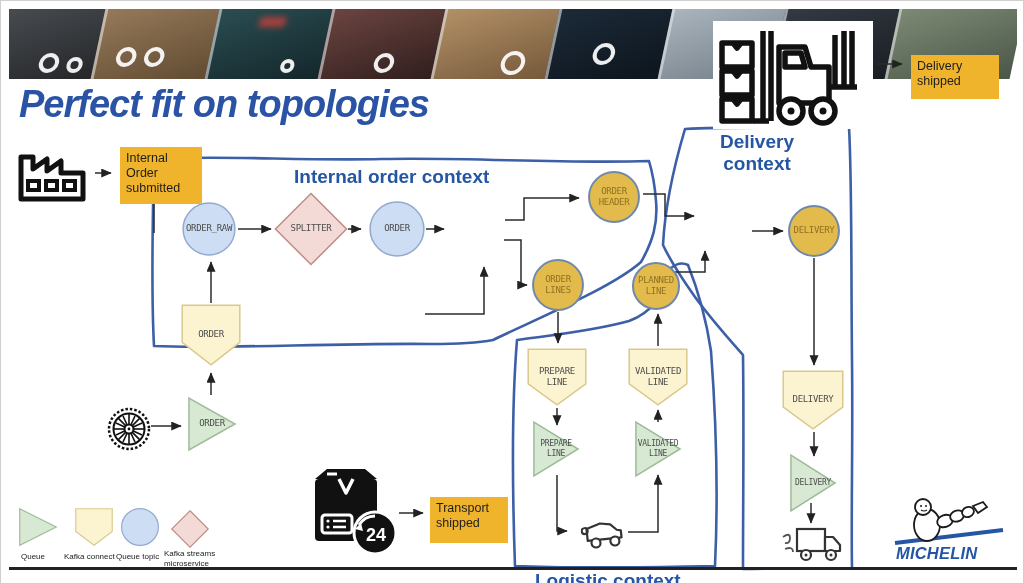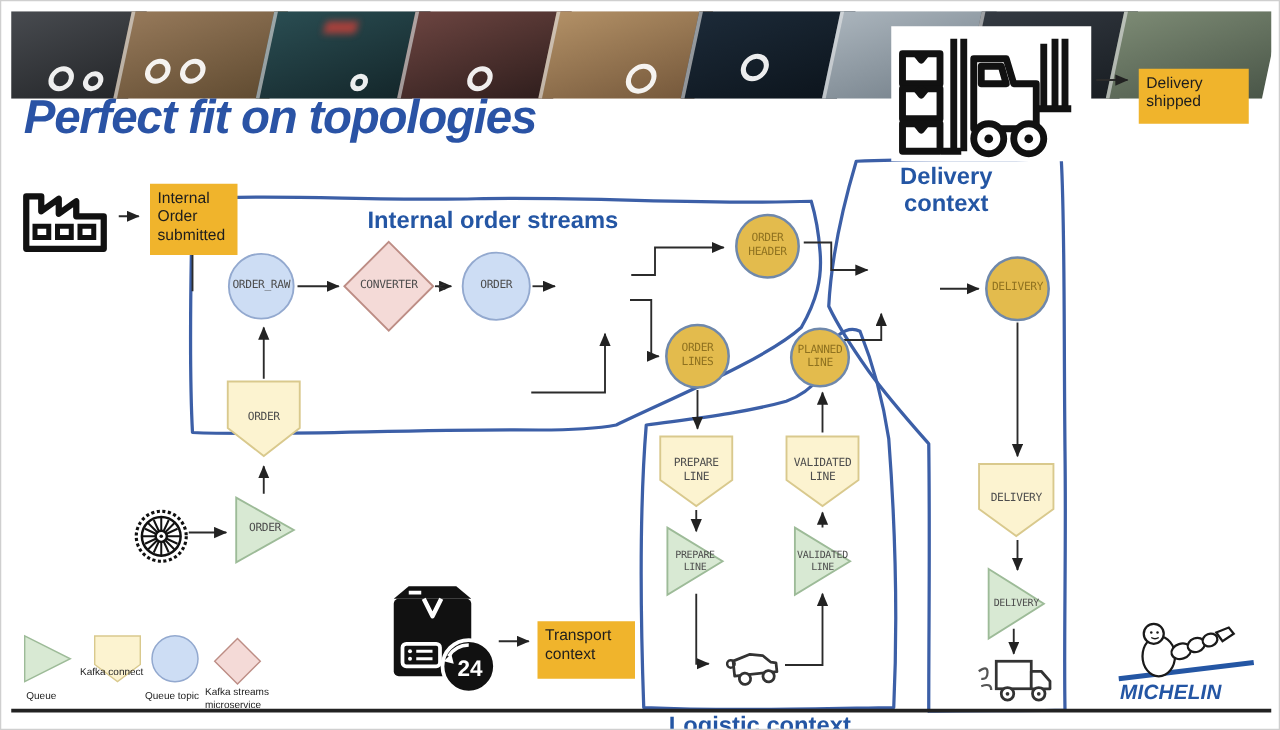"Perfect fit on topologies" .title { top: 72px -> 82px }
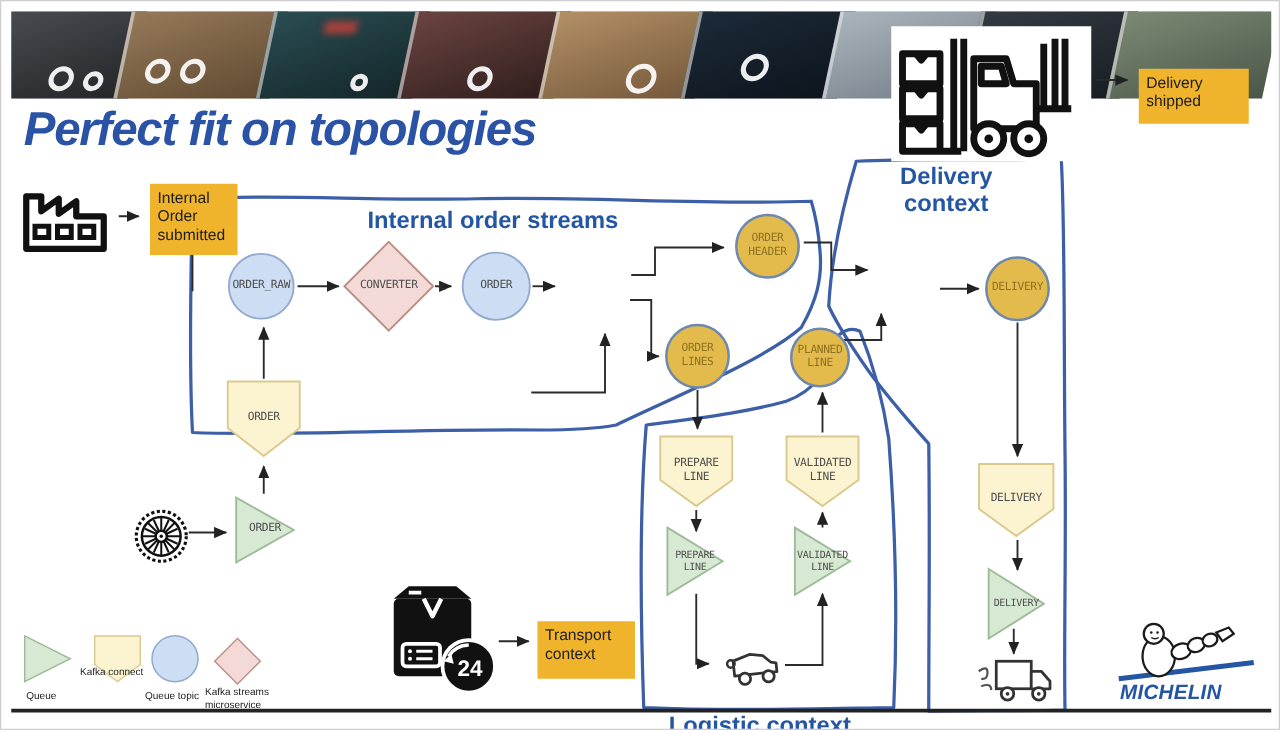"Internal" div.sticker { width: 70px -> 82px }
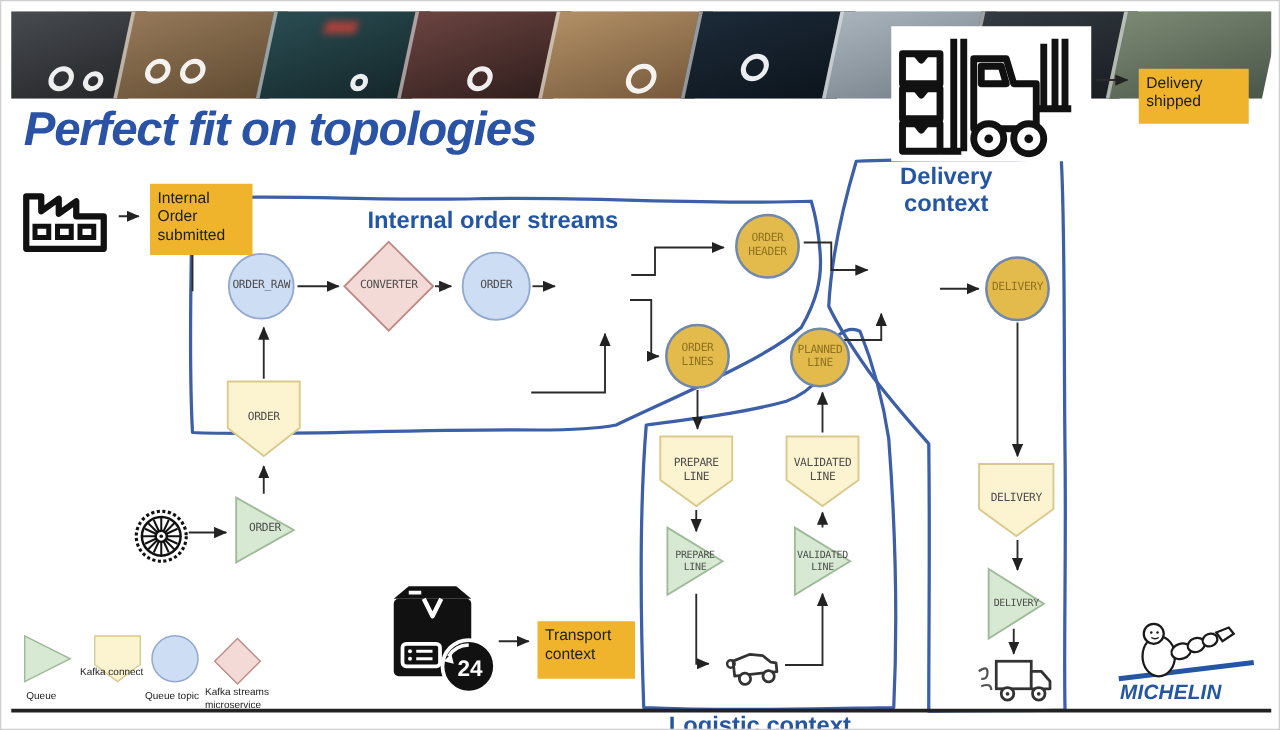"Internal order streams" div.ctx-label { text: streams -> context }
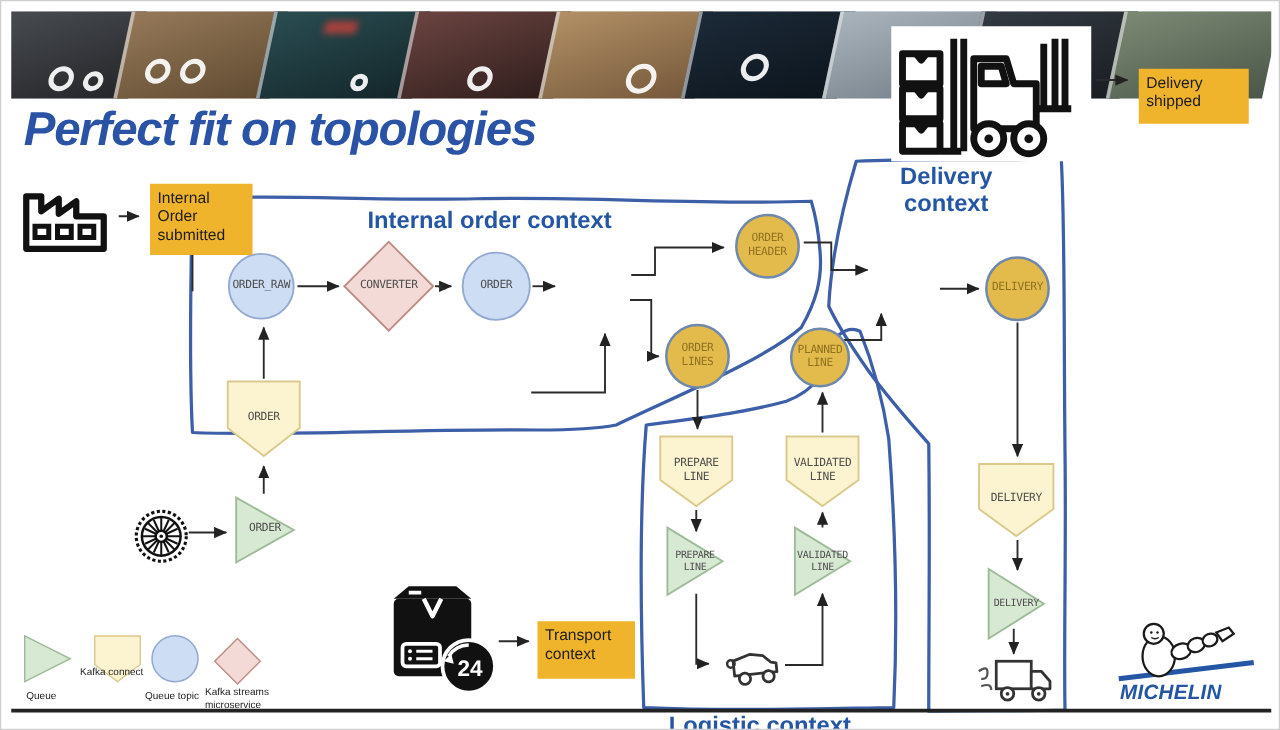"CONVERTER" span.lbl { text: CONVERTER -> SPLITTER }
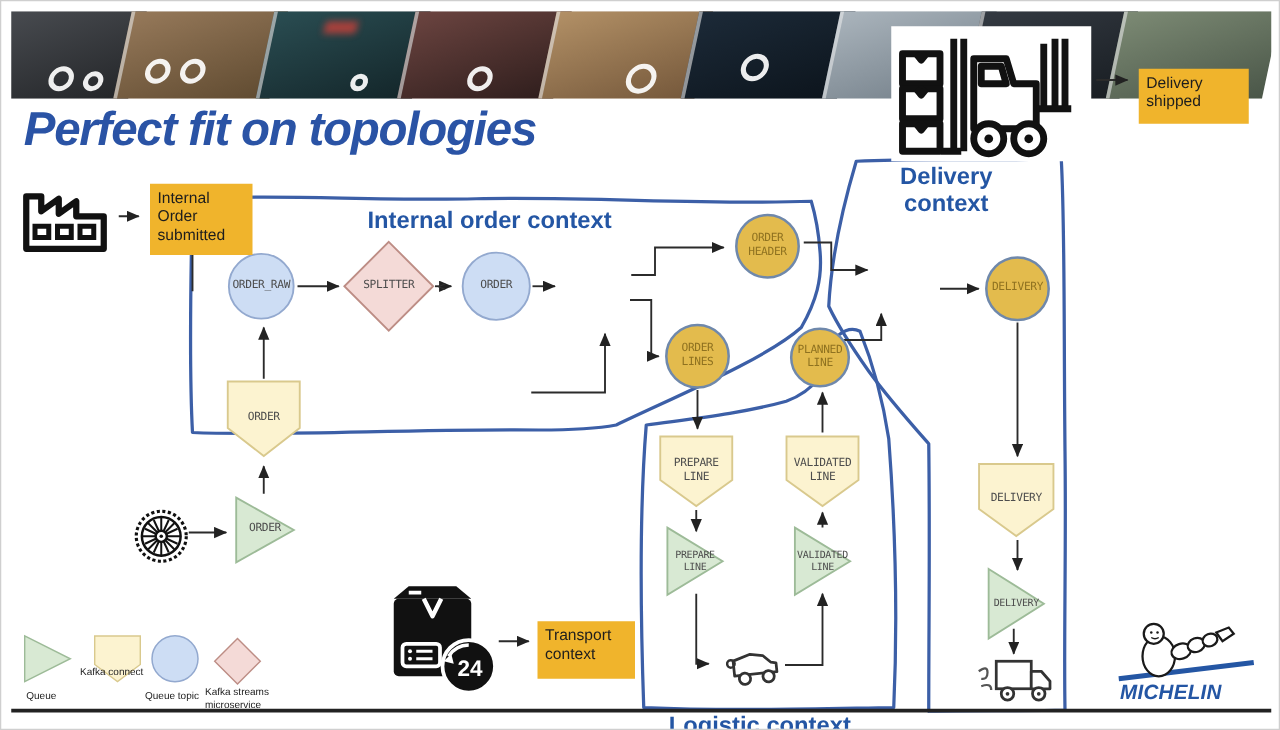"Transport" div.sticker { text: context -> shipped }
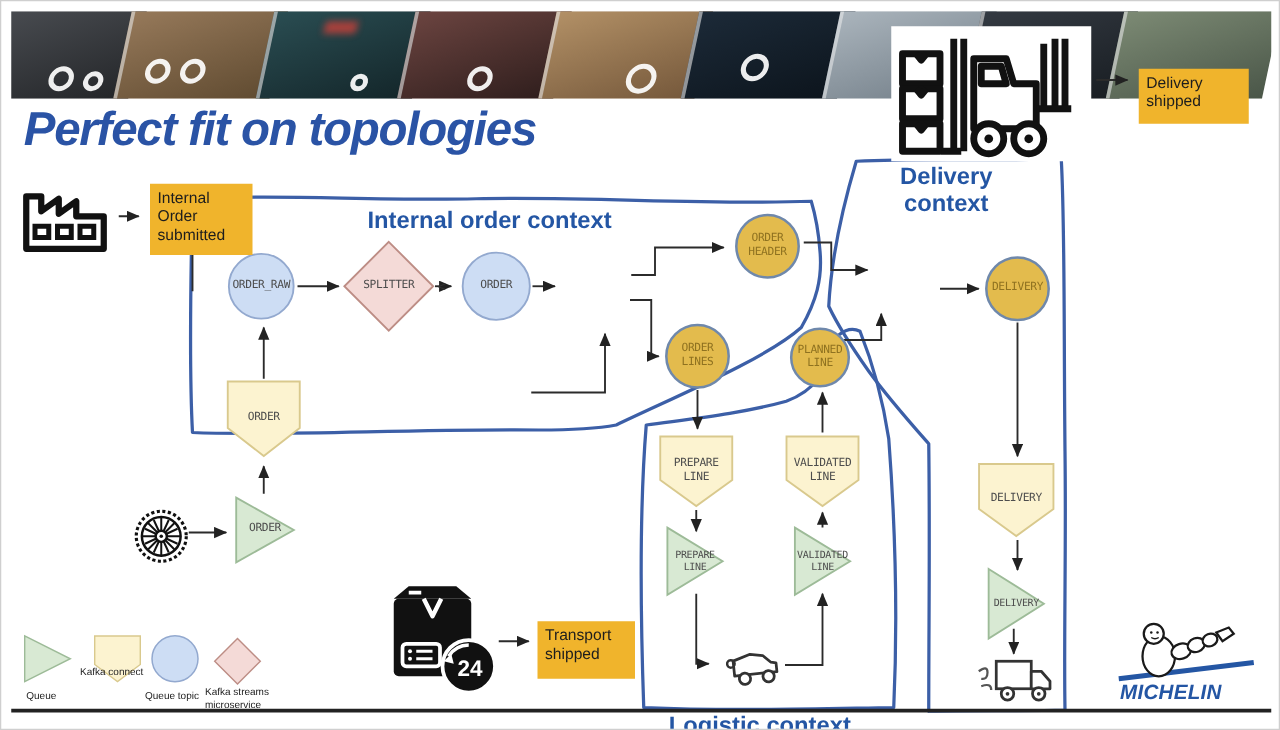"Kafka connect" div.legend-label { top: 532px -> 551px }
